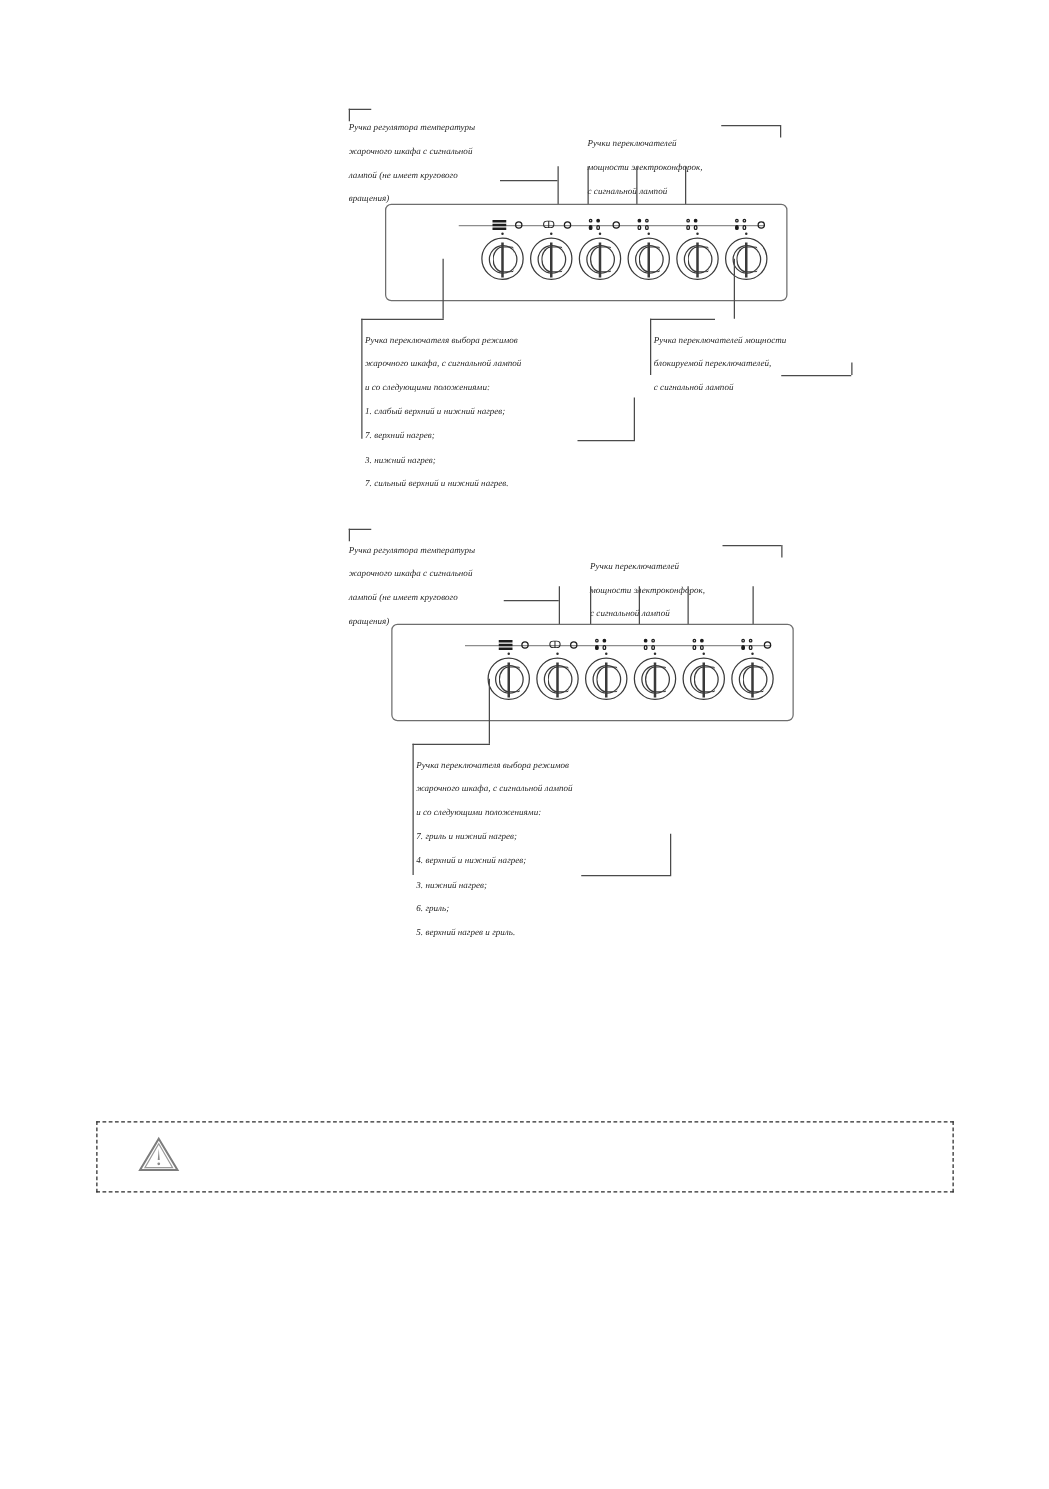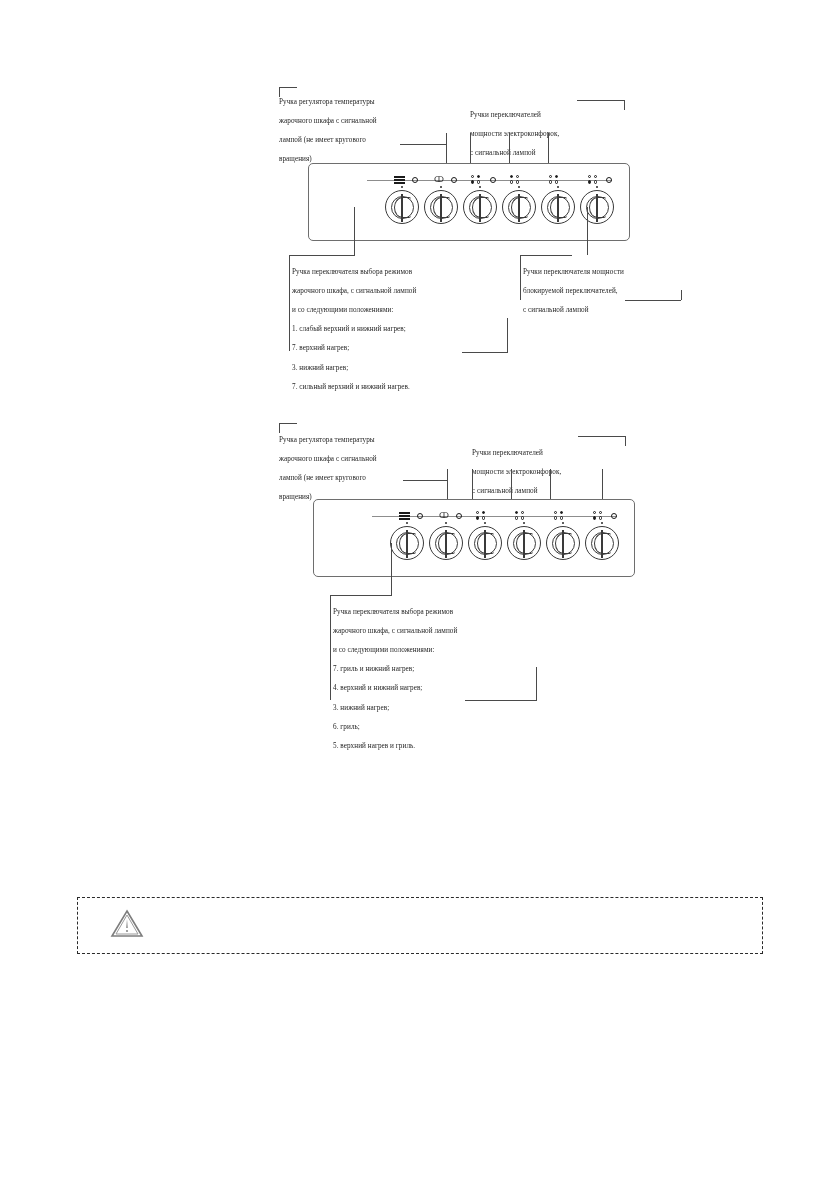"Ручка регулятора температуры" .note .ln { font-style: none -> italic }
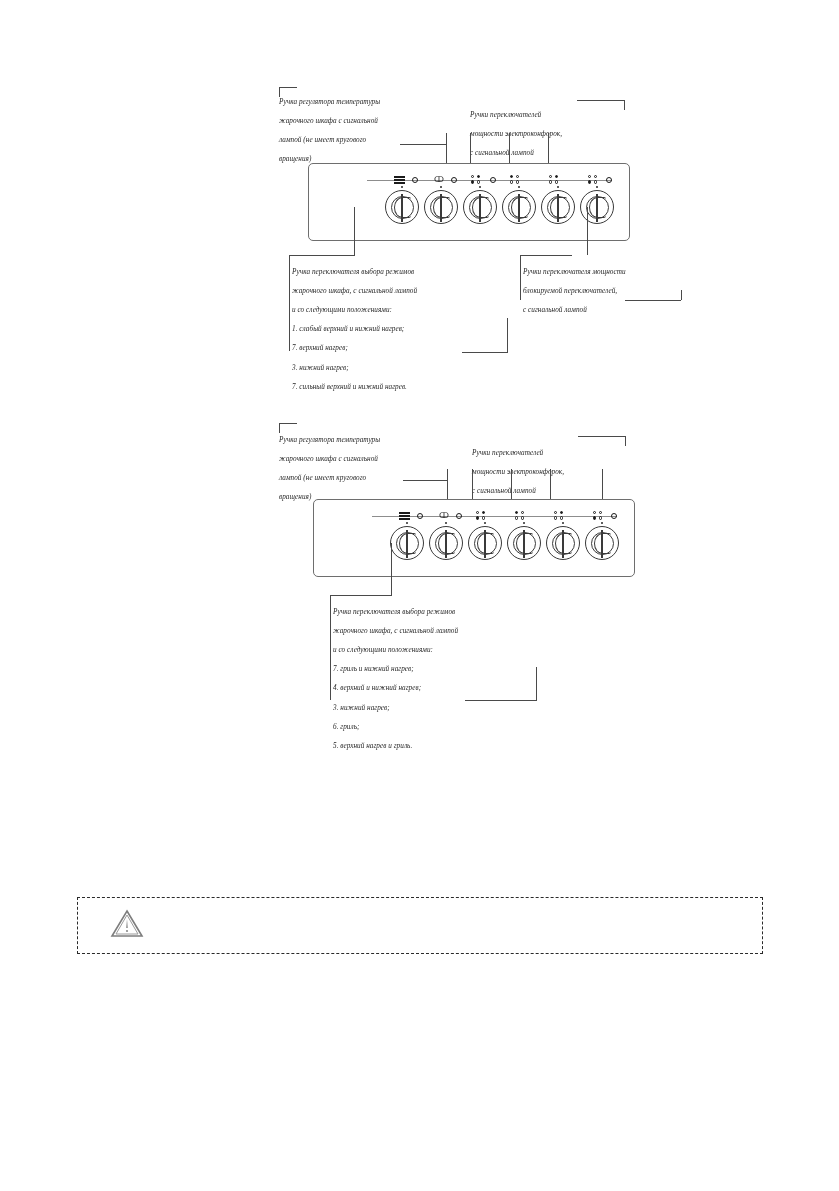"Ручки переключателя мощности" span.ln { text: Ручки переключателя -> Ручка переключателей }
